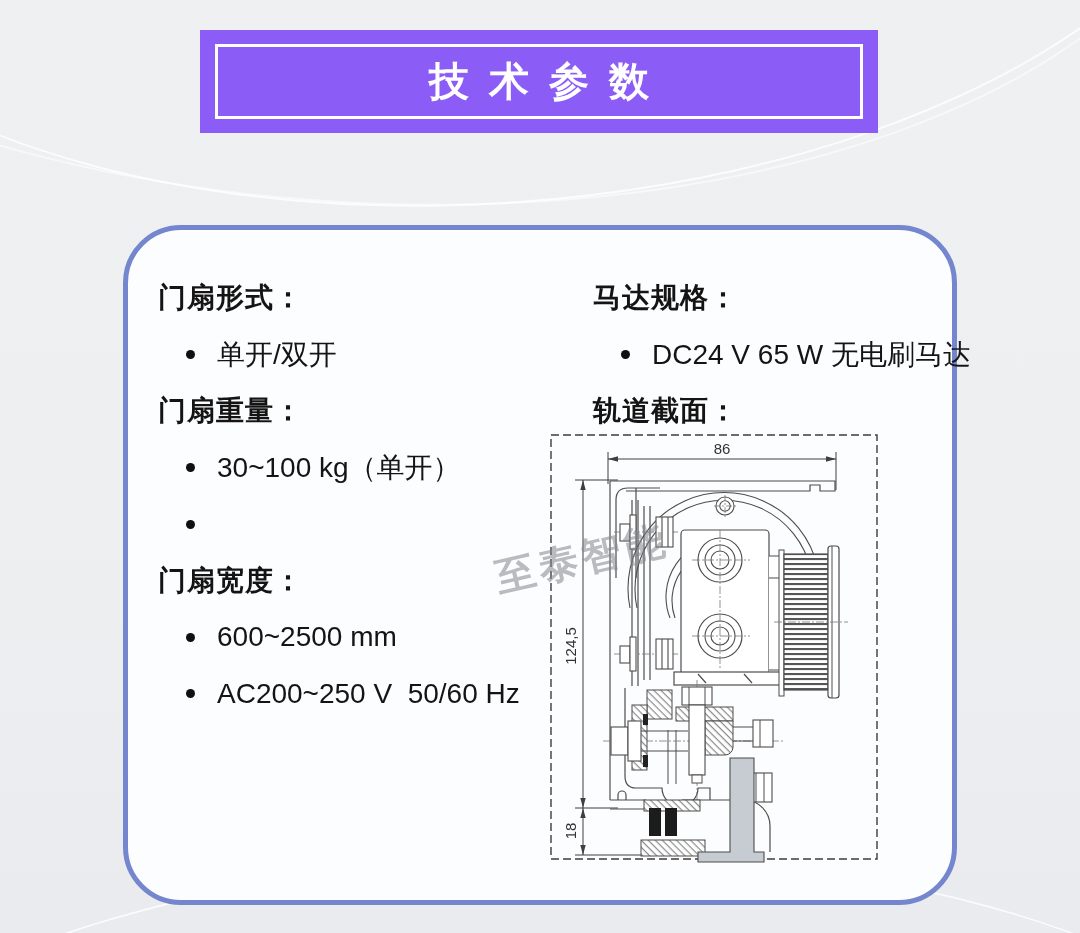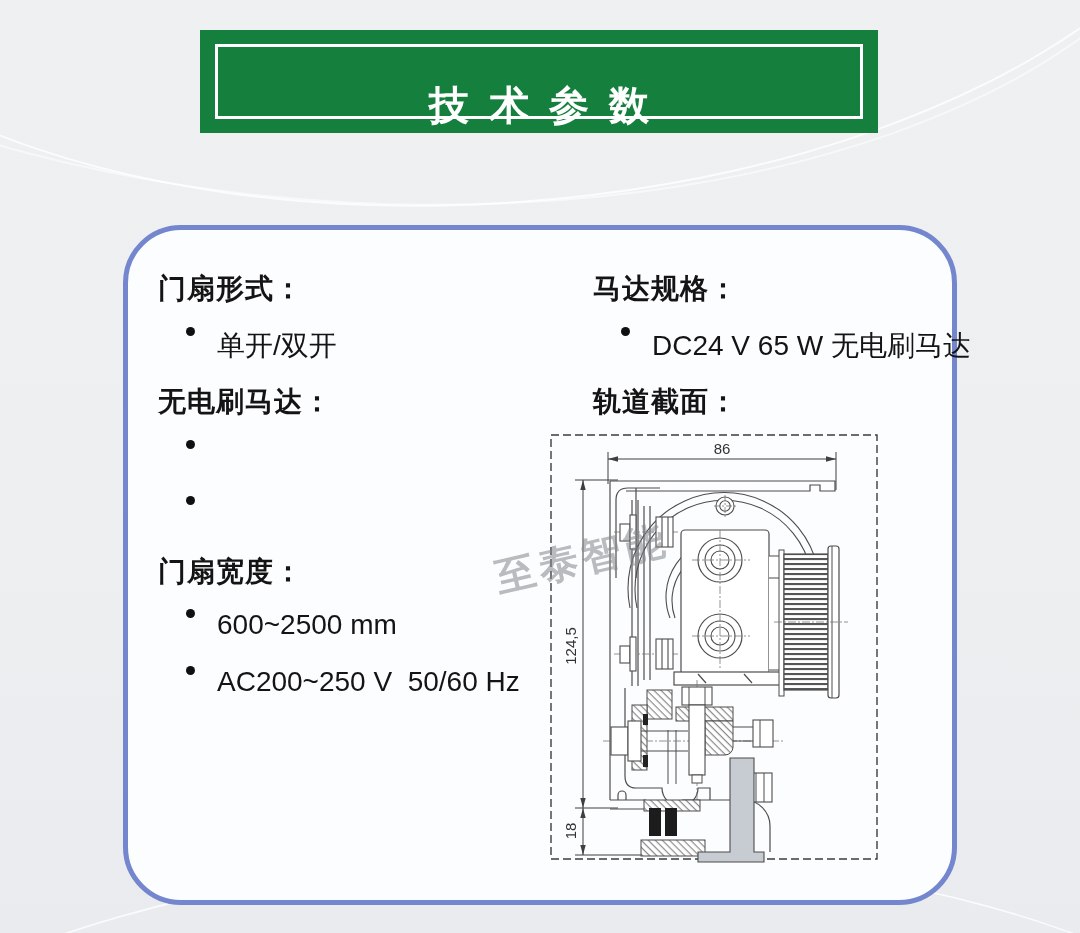"技术参数" .banner { align-items: flex-end -> center; background: #15803d -> #8b5cf6 }
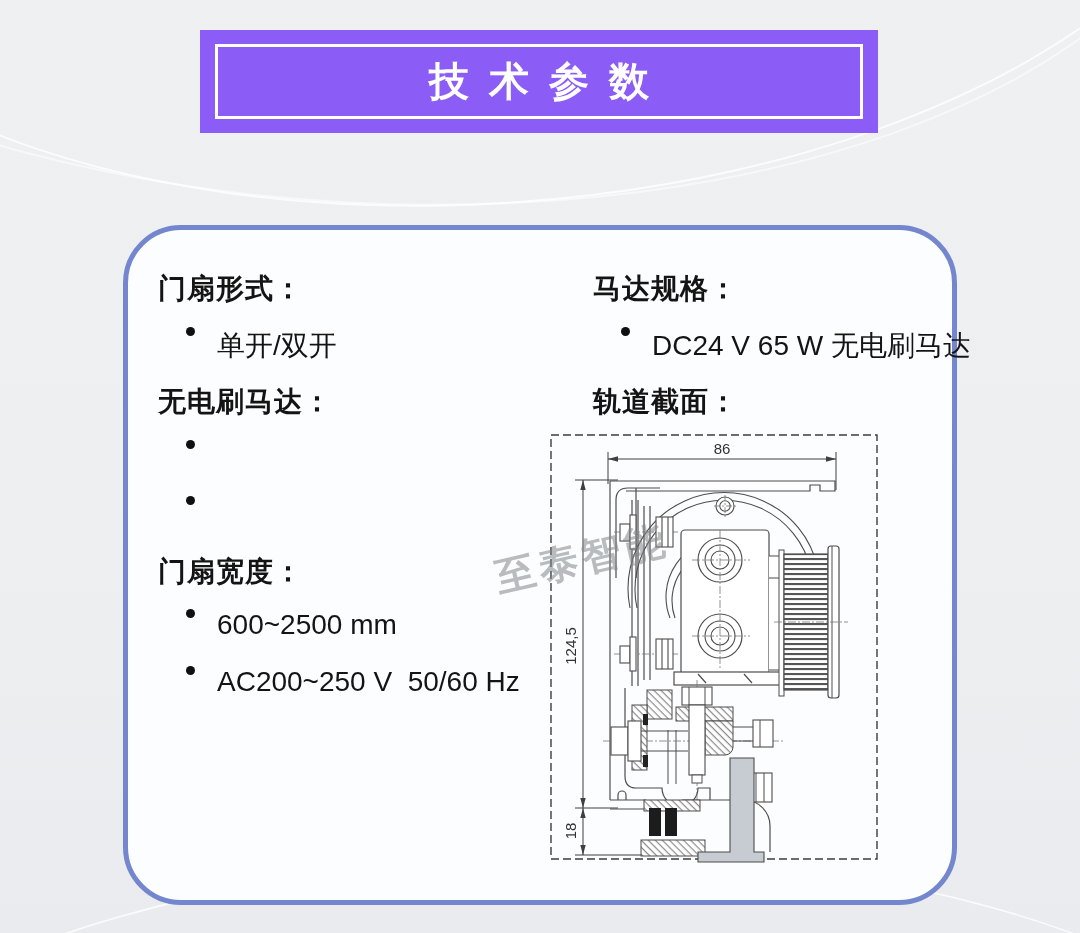"门扇形式：" .row { align-items: none -> center }
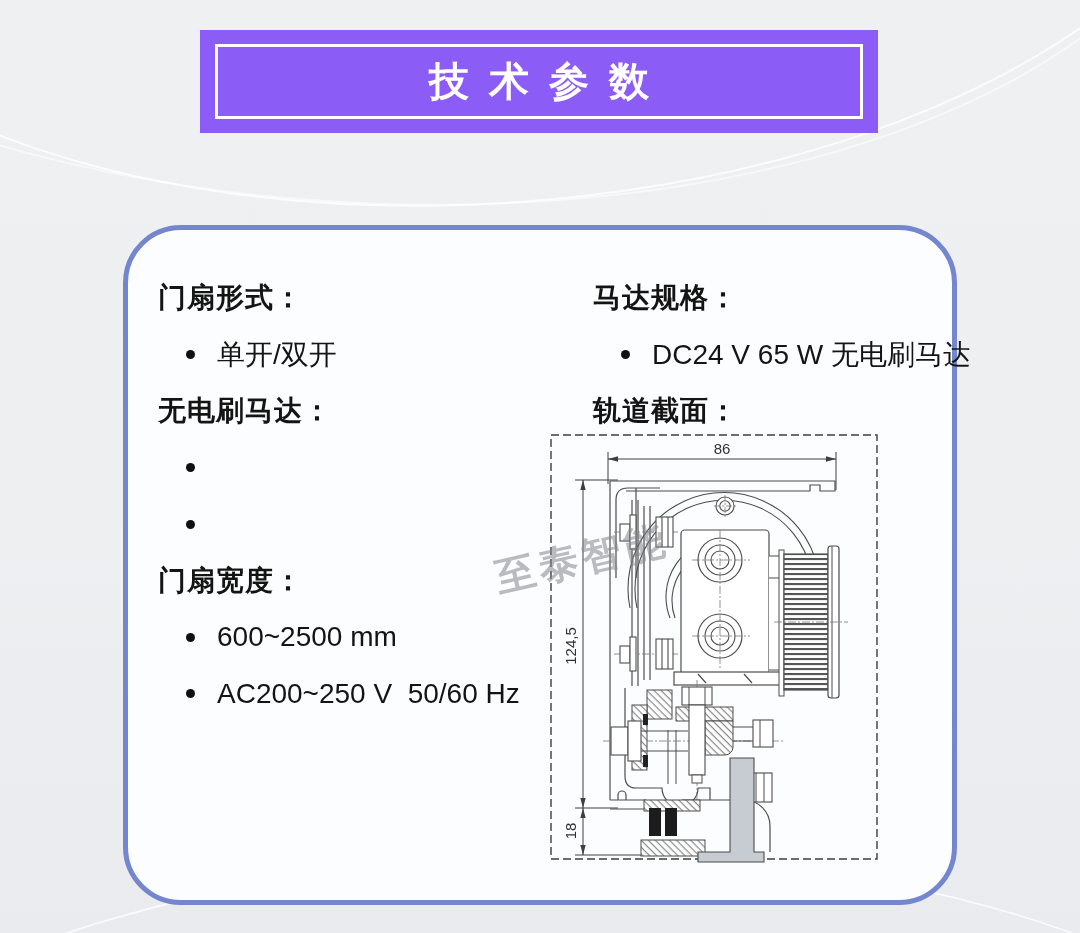"无电刷马达：" span.hd { text: 无电刷马达 -> 门扇重量 }
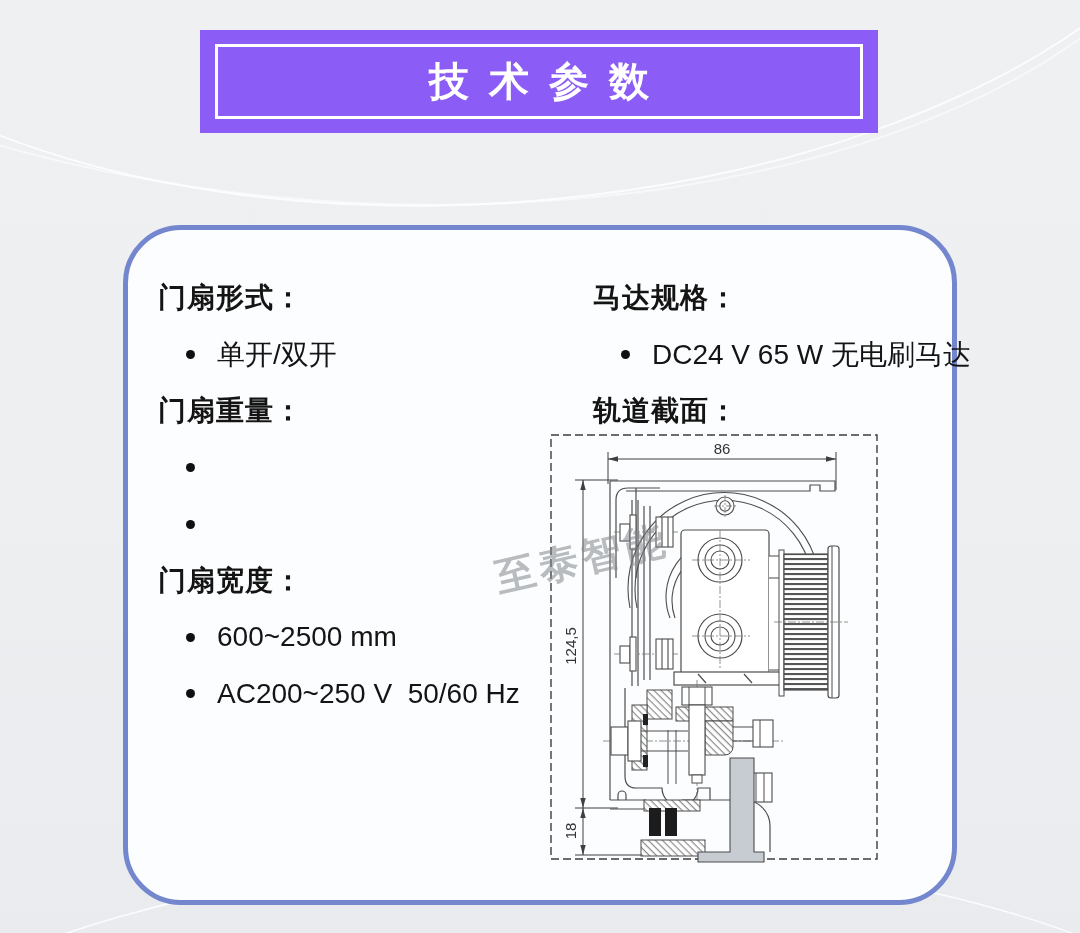"30~100 kg（单开）" span { html: none -> <span>30~100 kg（单开）</span> }
